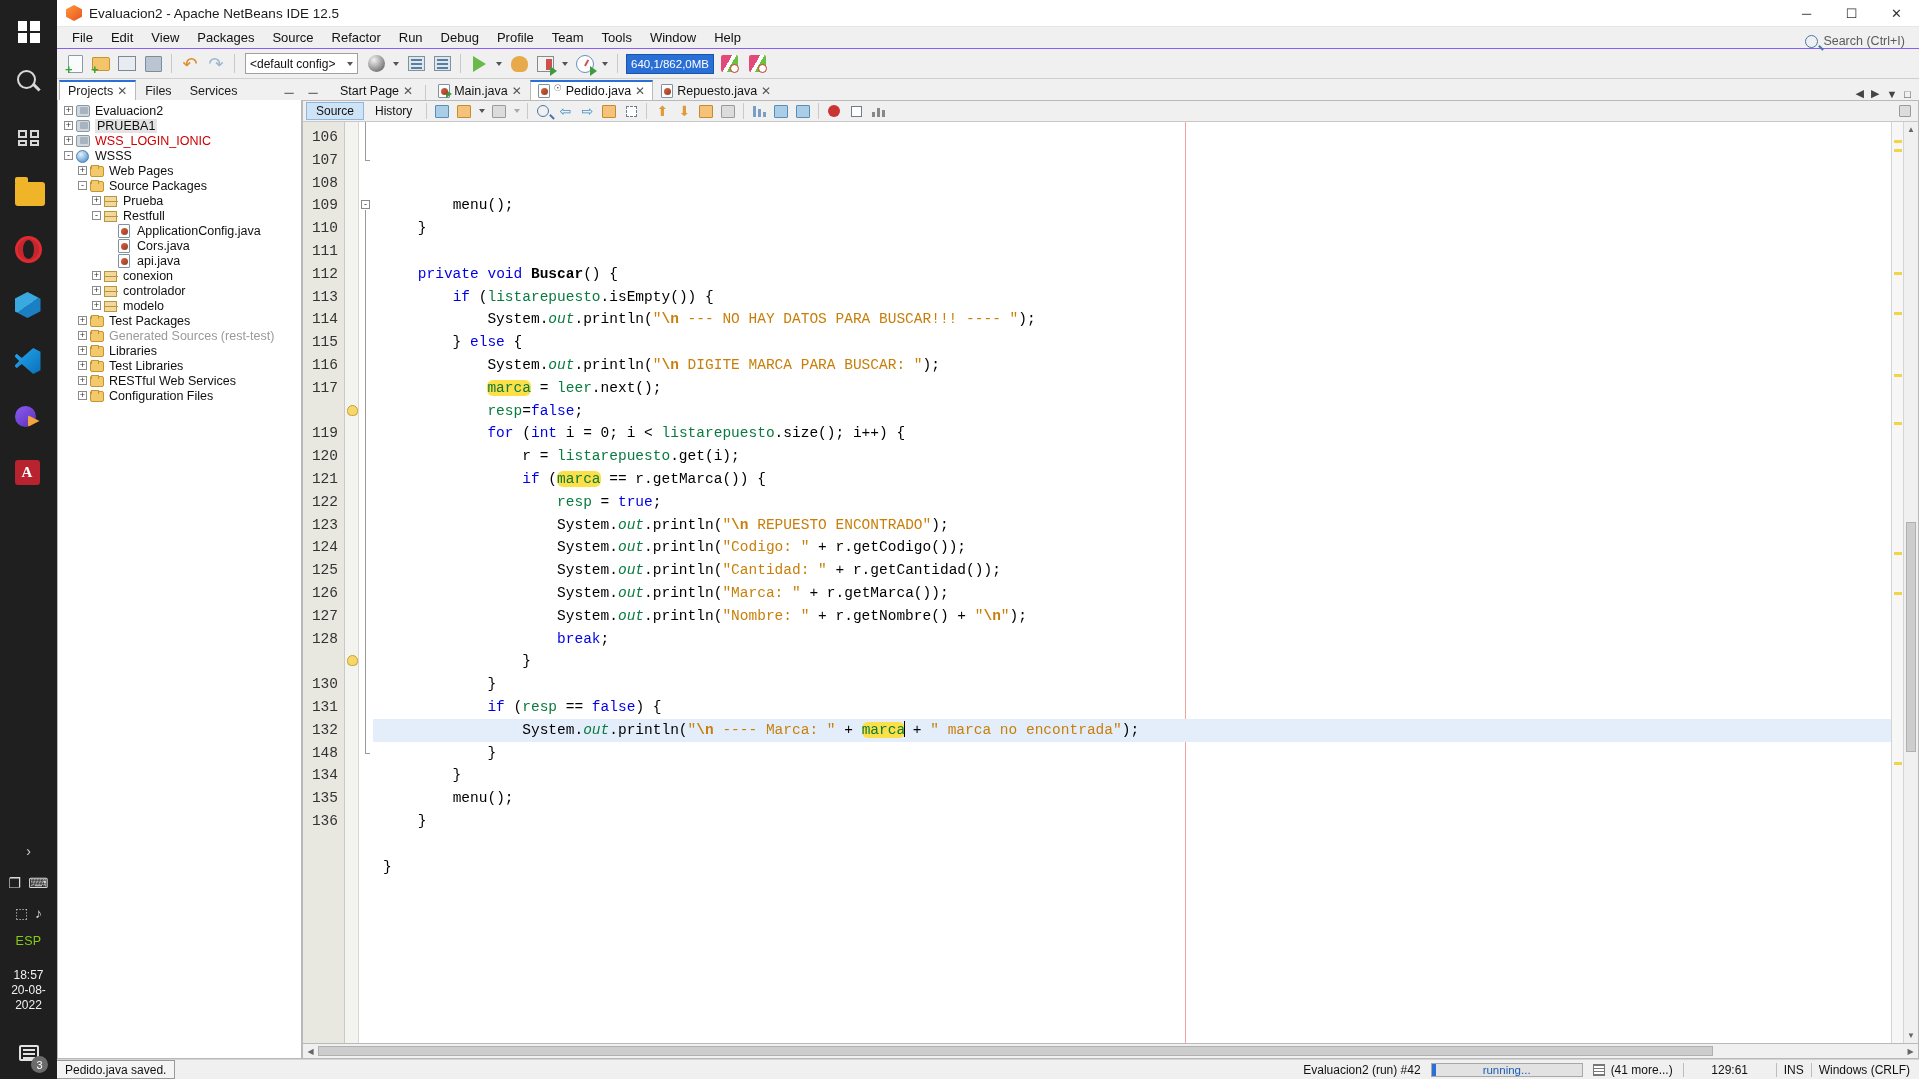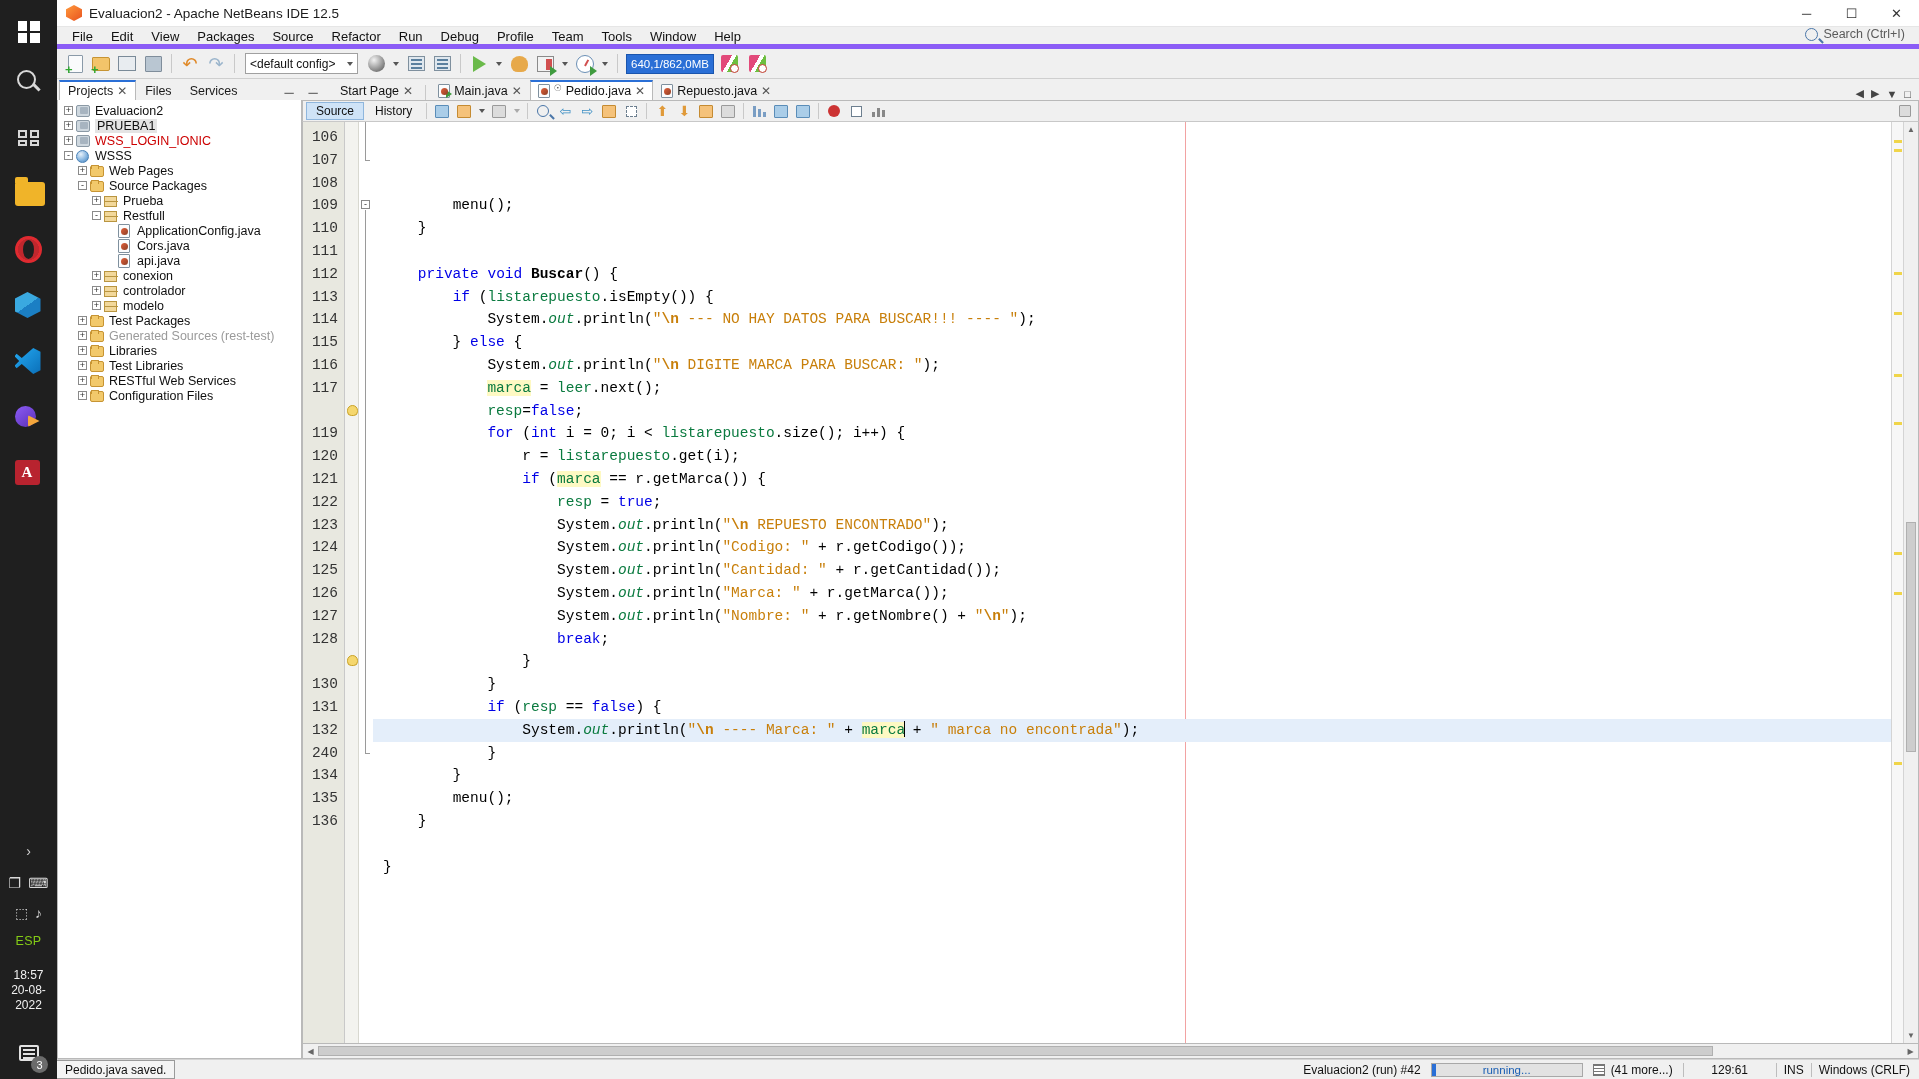"File" .menubar { align-items: flex-start -> flex-end; border-bottom: 5px solid #8b5cf6 -> 1px solid #8b5cf6 }
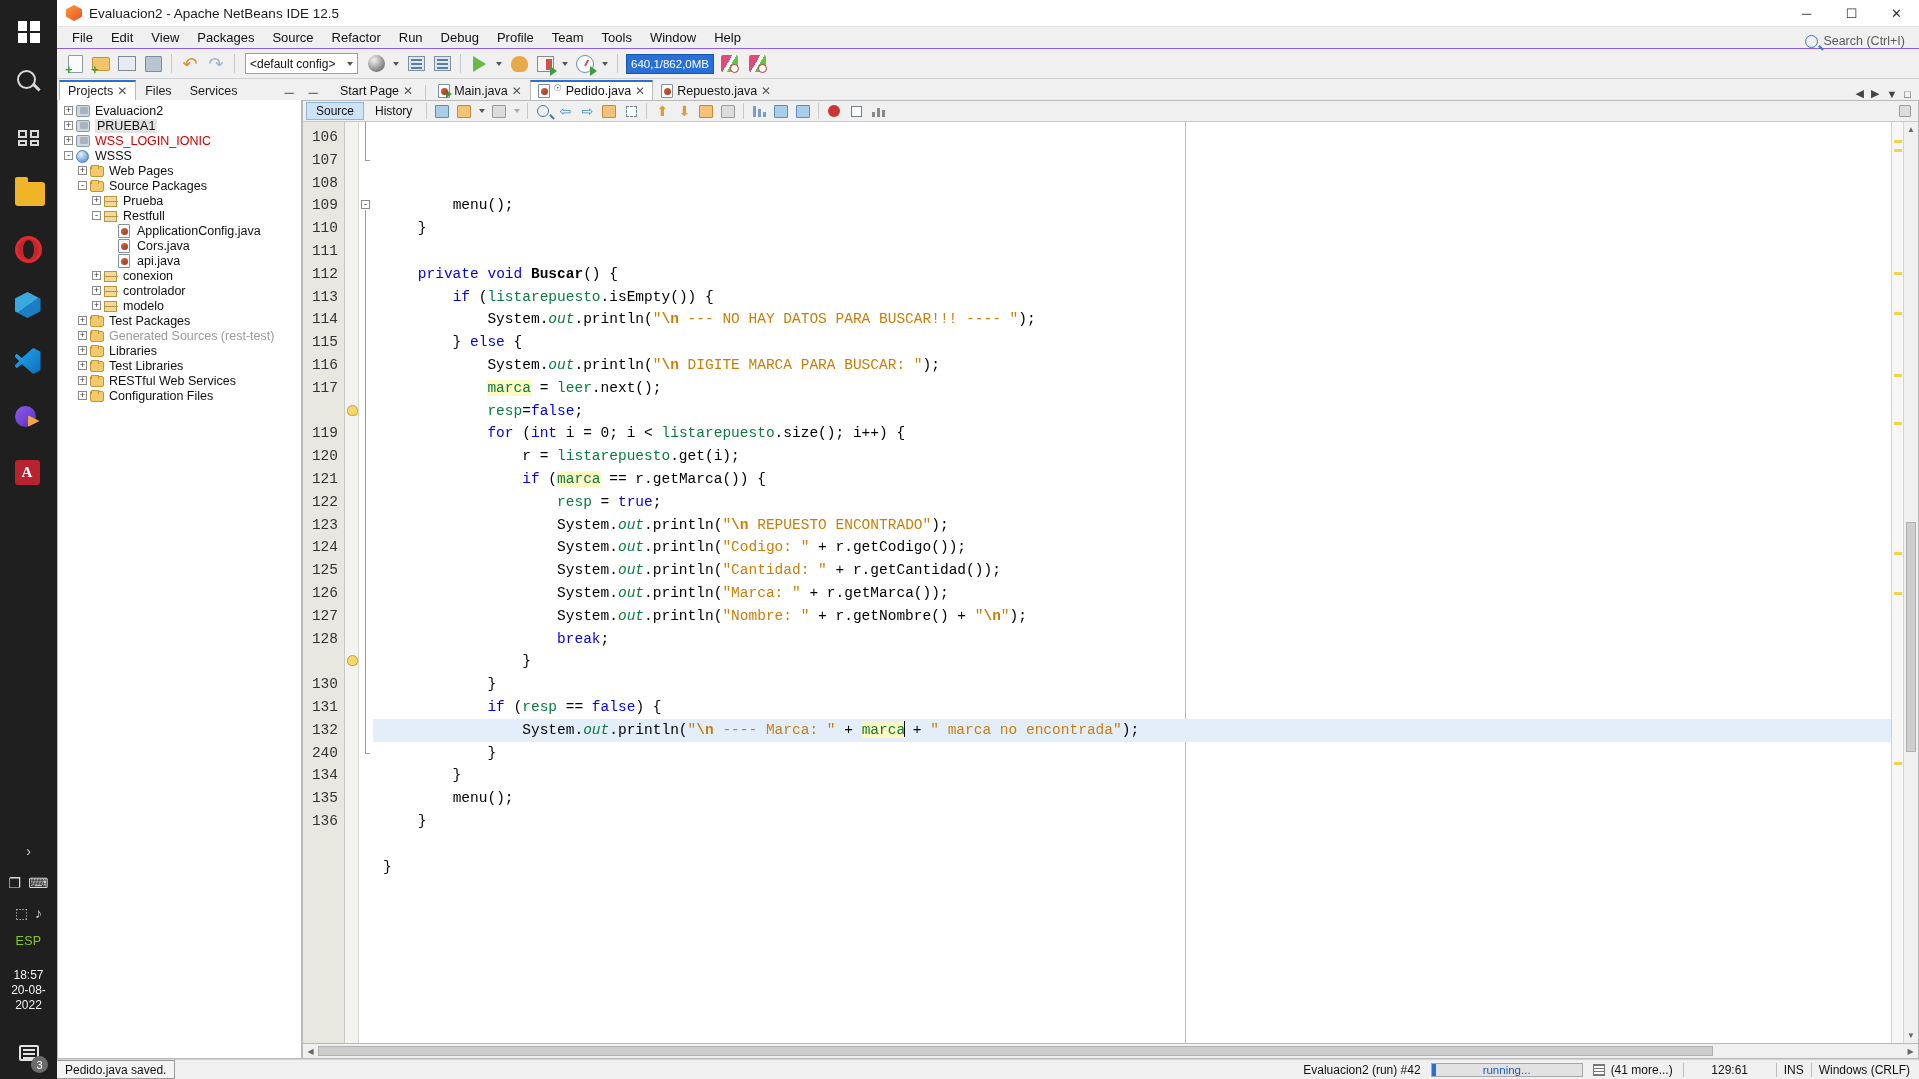"marca" .hl { background: #fef9c3 -> #fde047; border-radius: none -> 6px }
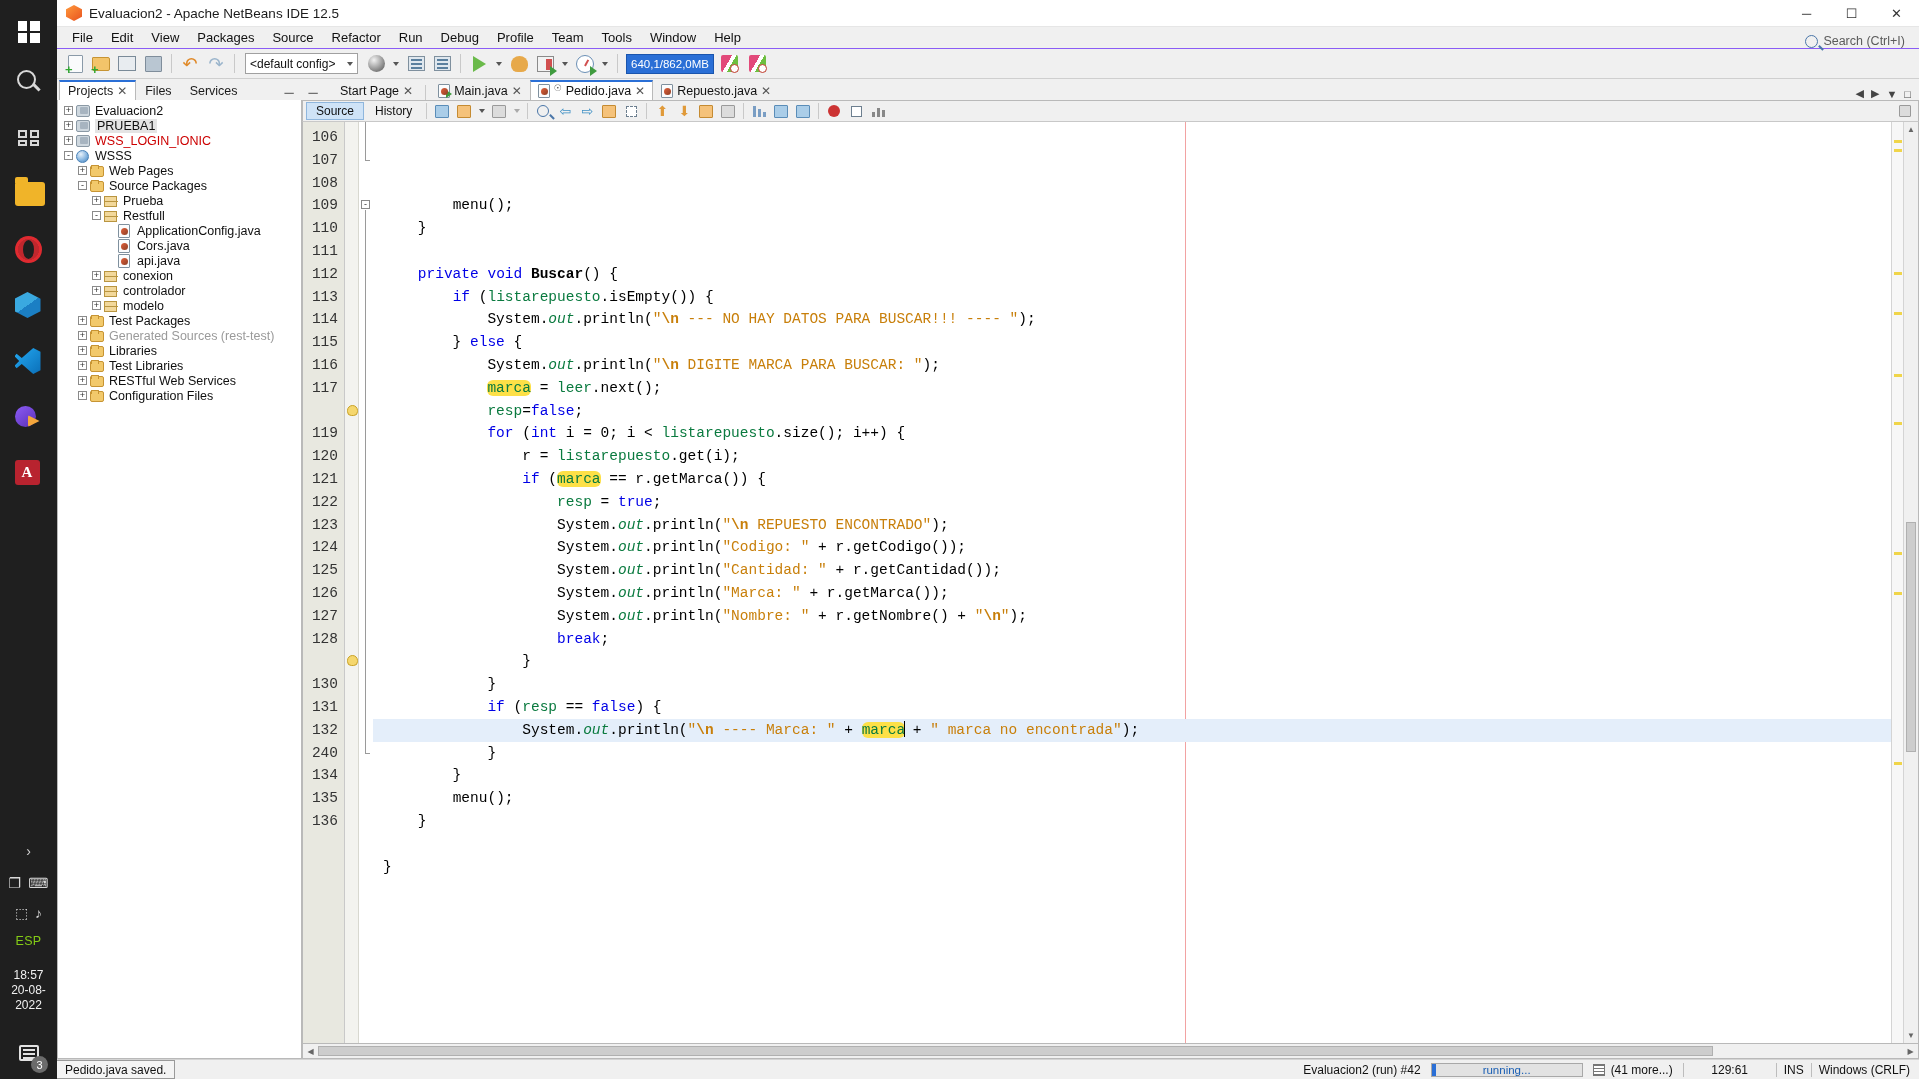"240" div.gl { text: 240 -> 148 }
